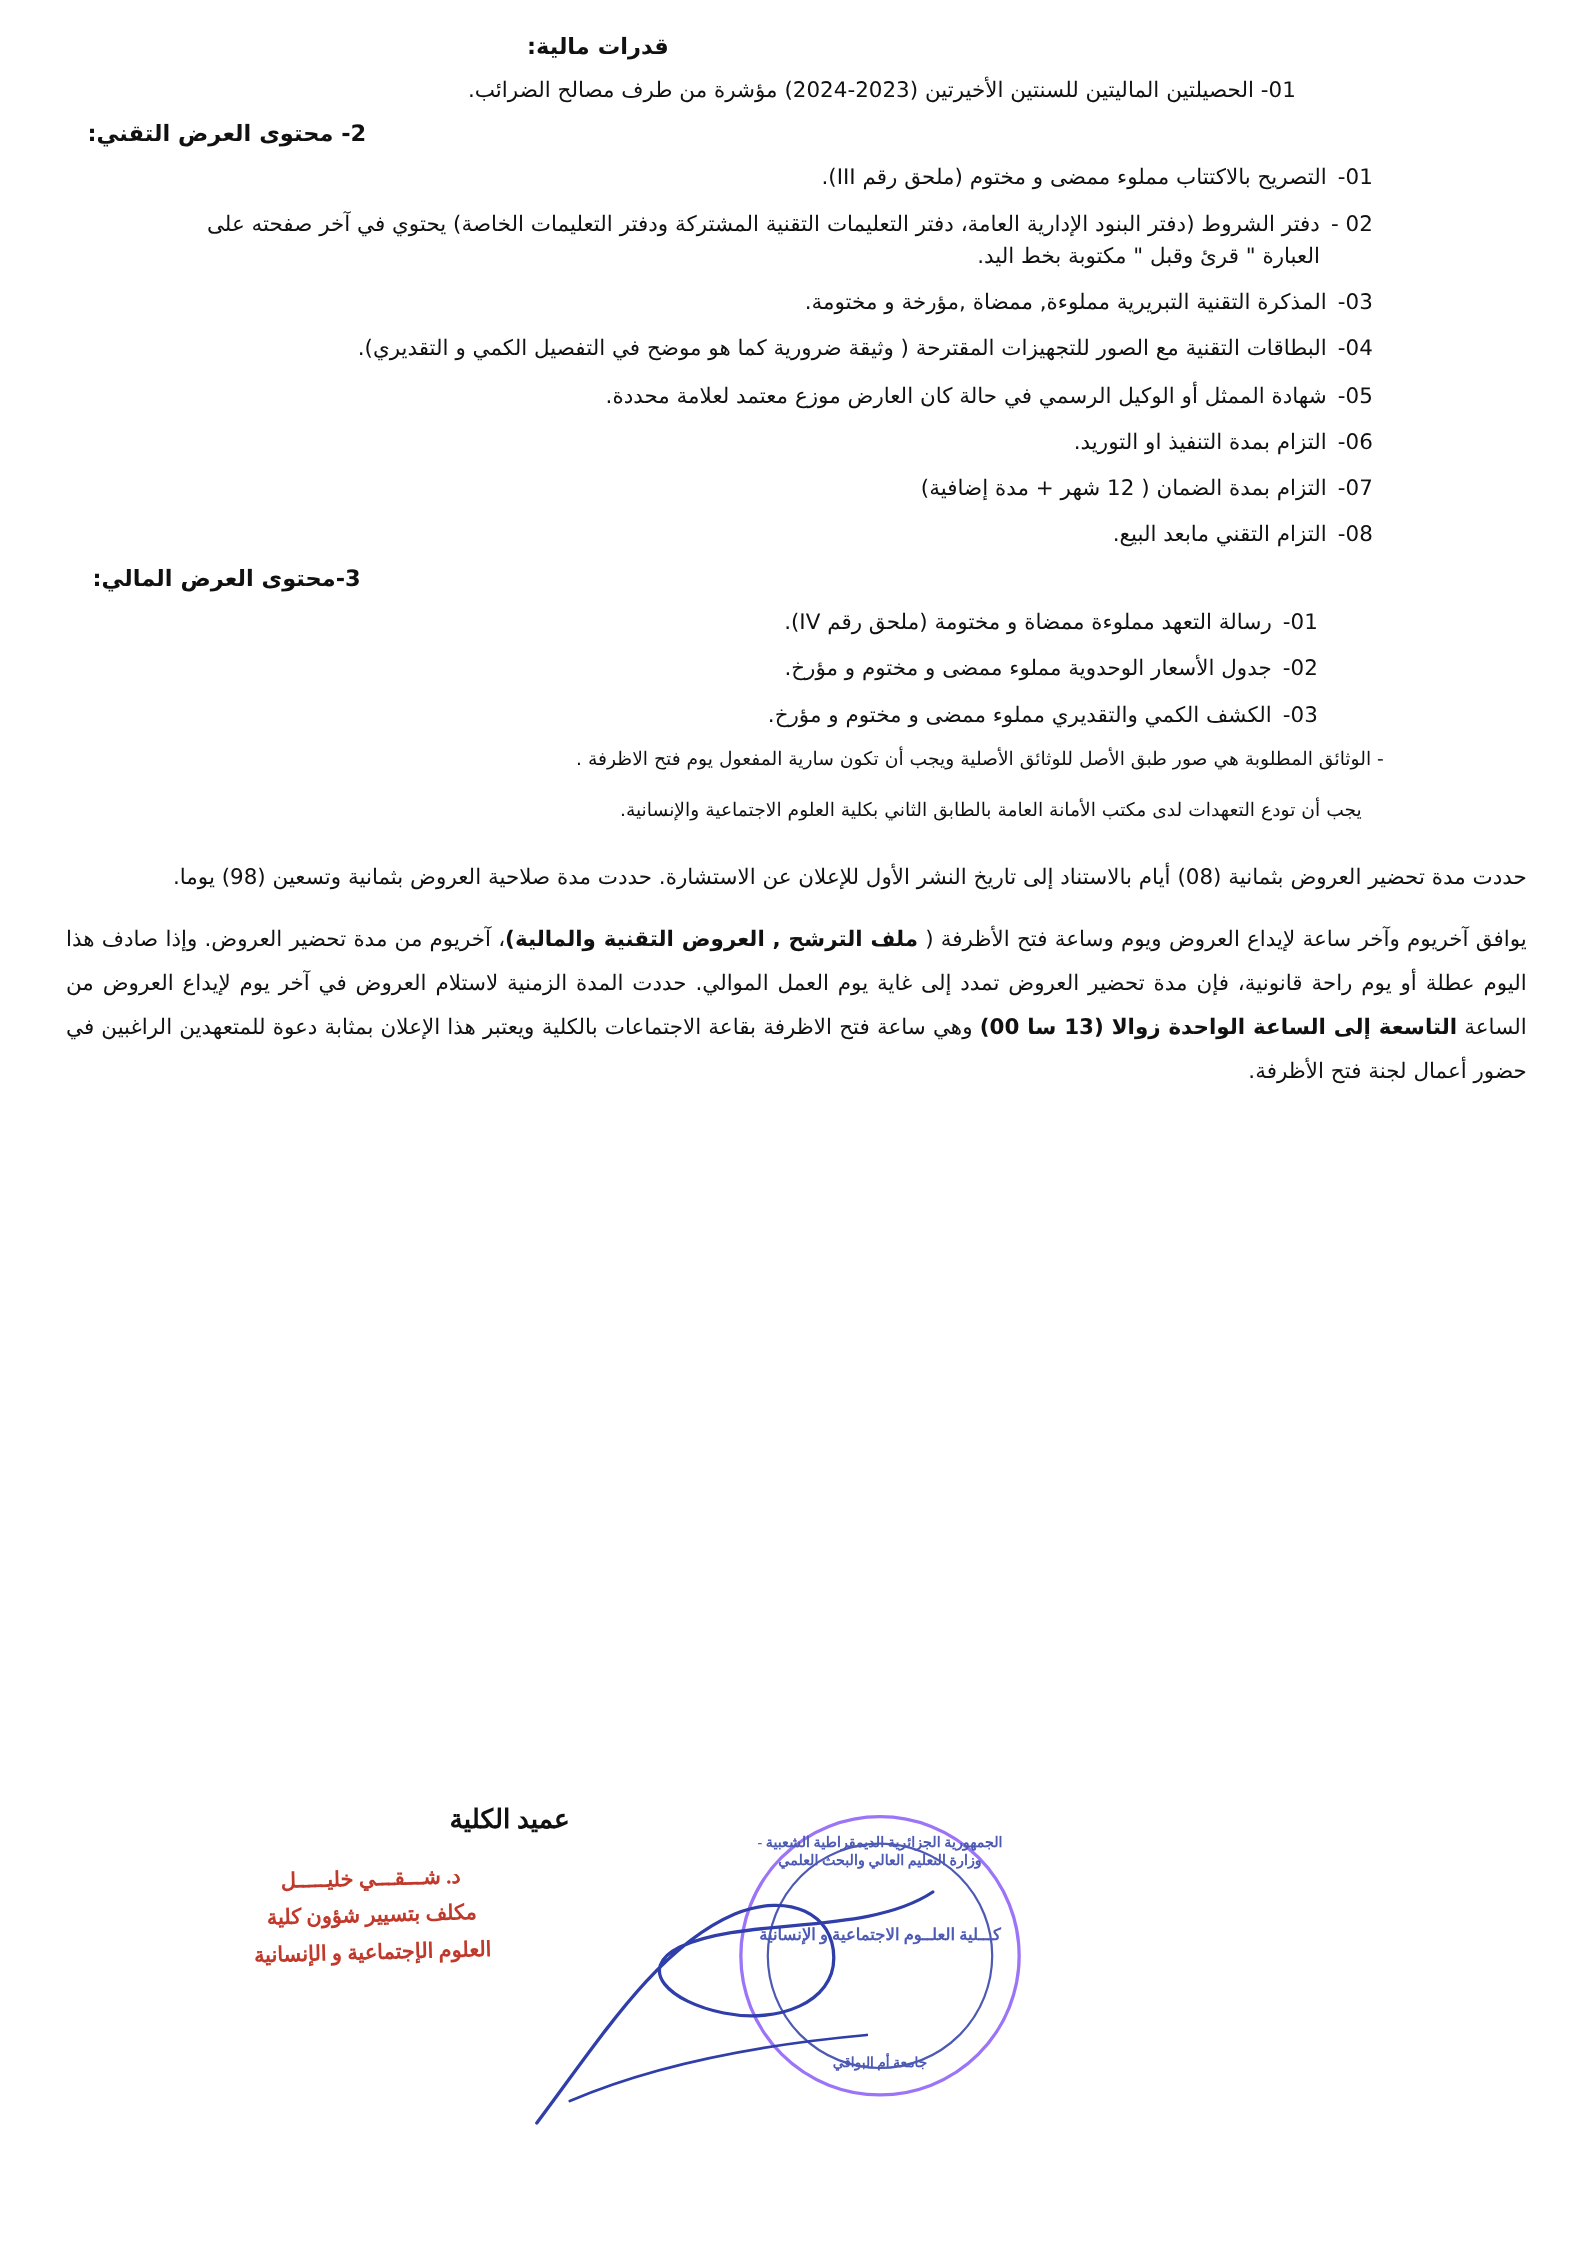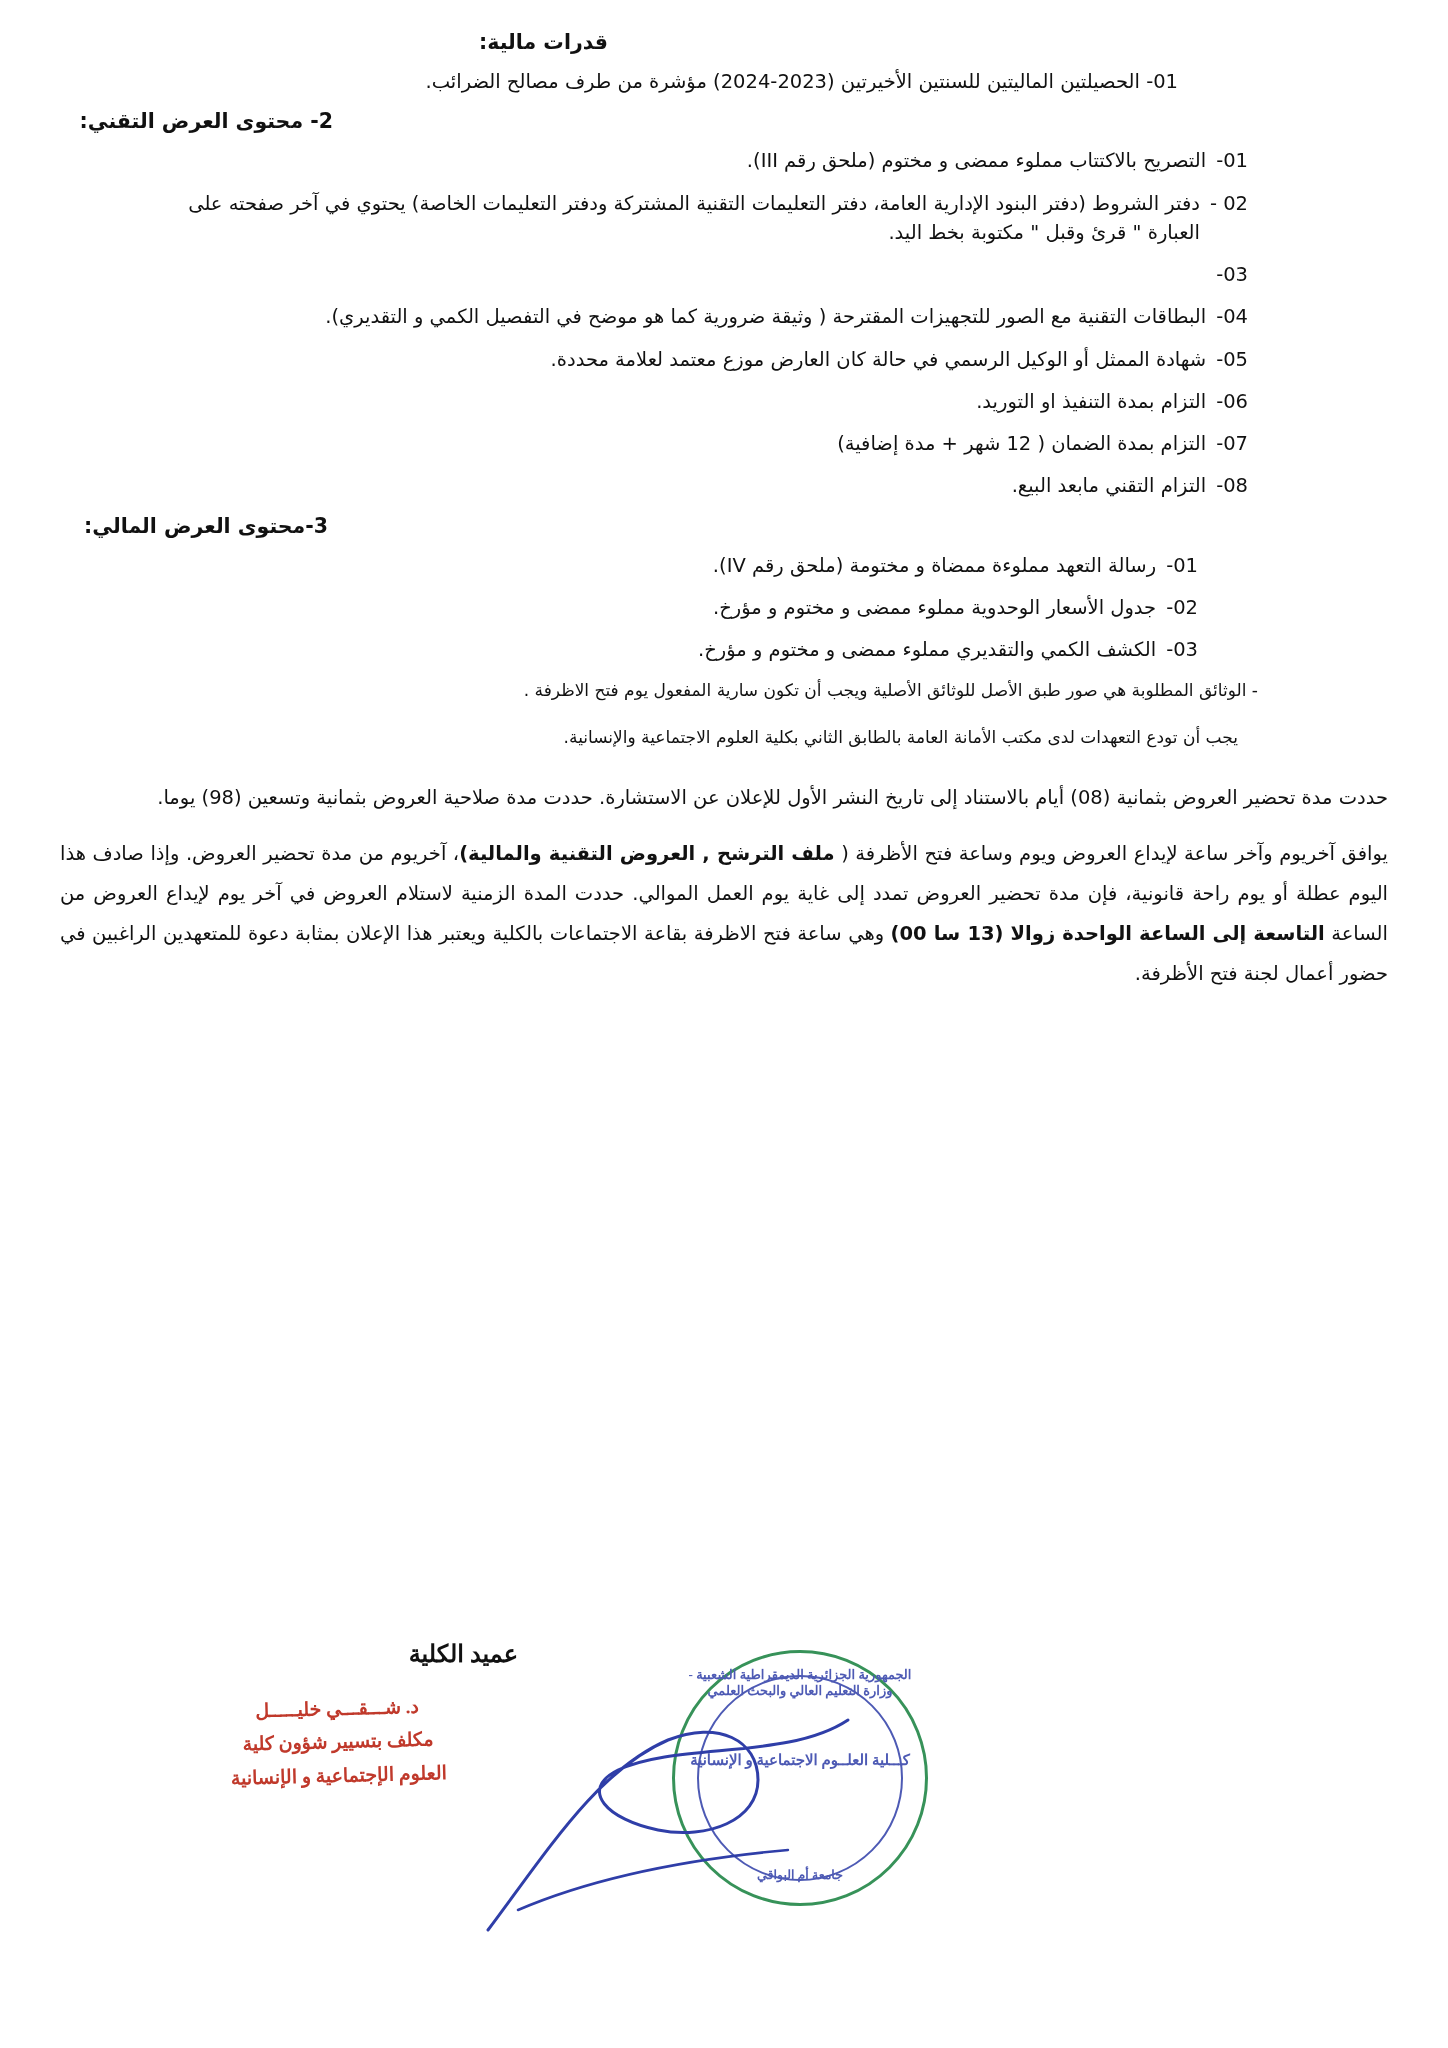"المذكرة التقنية التبريرية مملوءة, ممضاة" span.txt { html: none -> <span>المذكرة التقنية التبريرية مملوءة, ممضاة ,مؤرخة و مختومة.</span> }
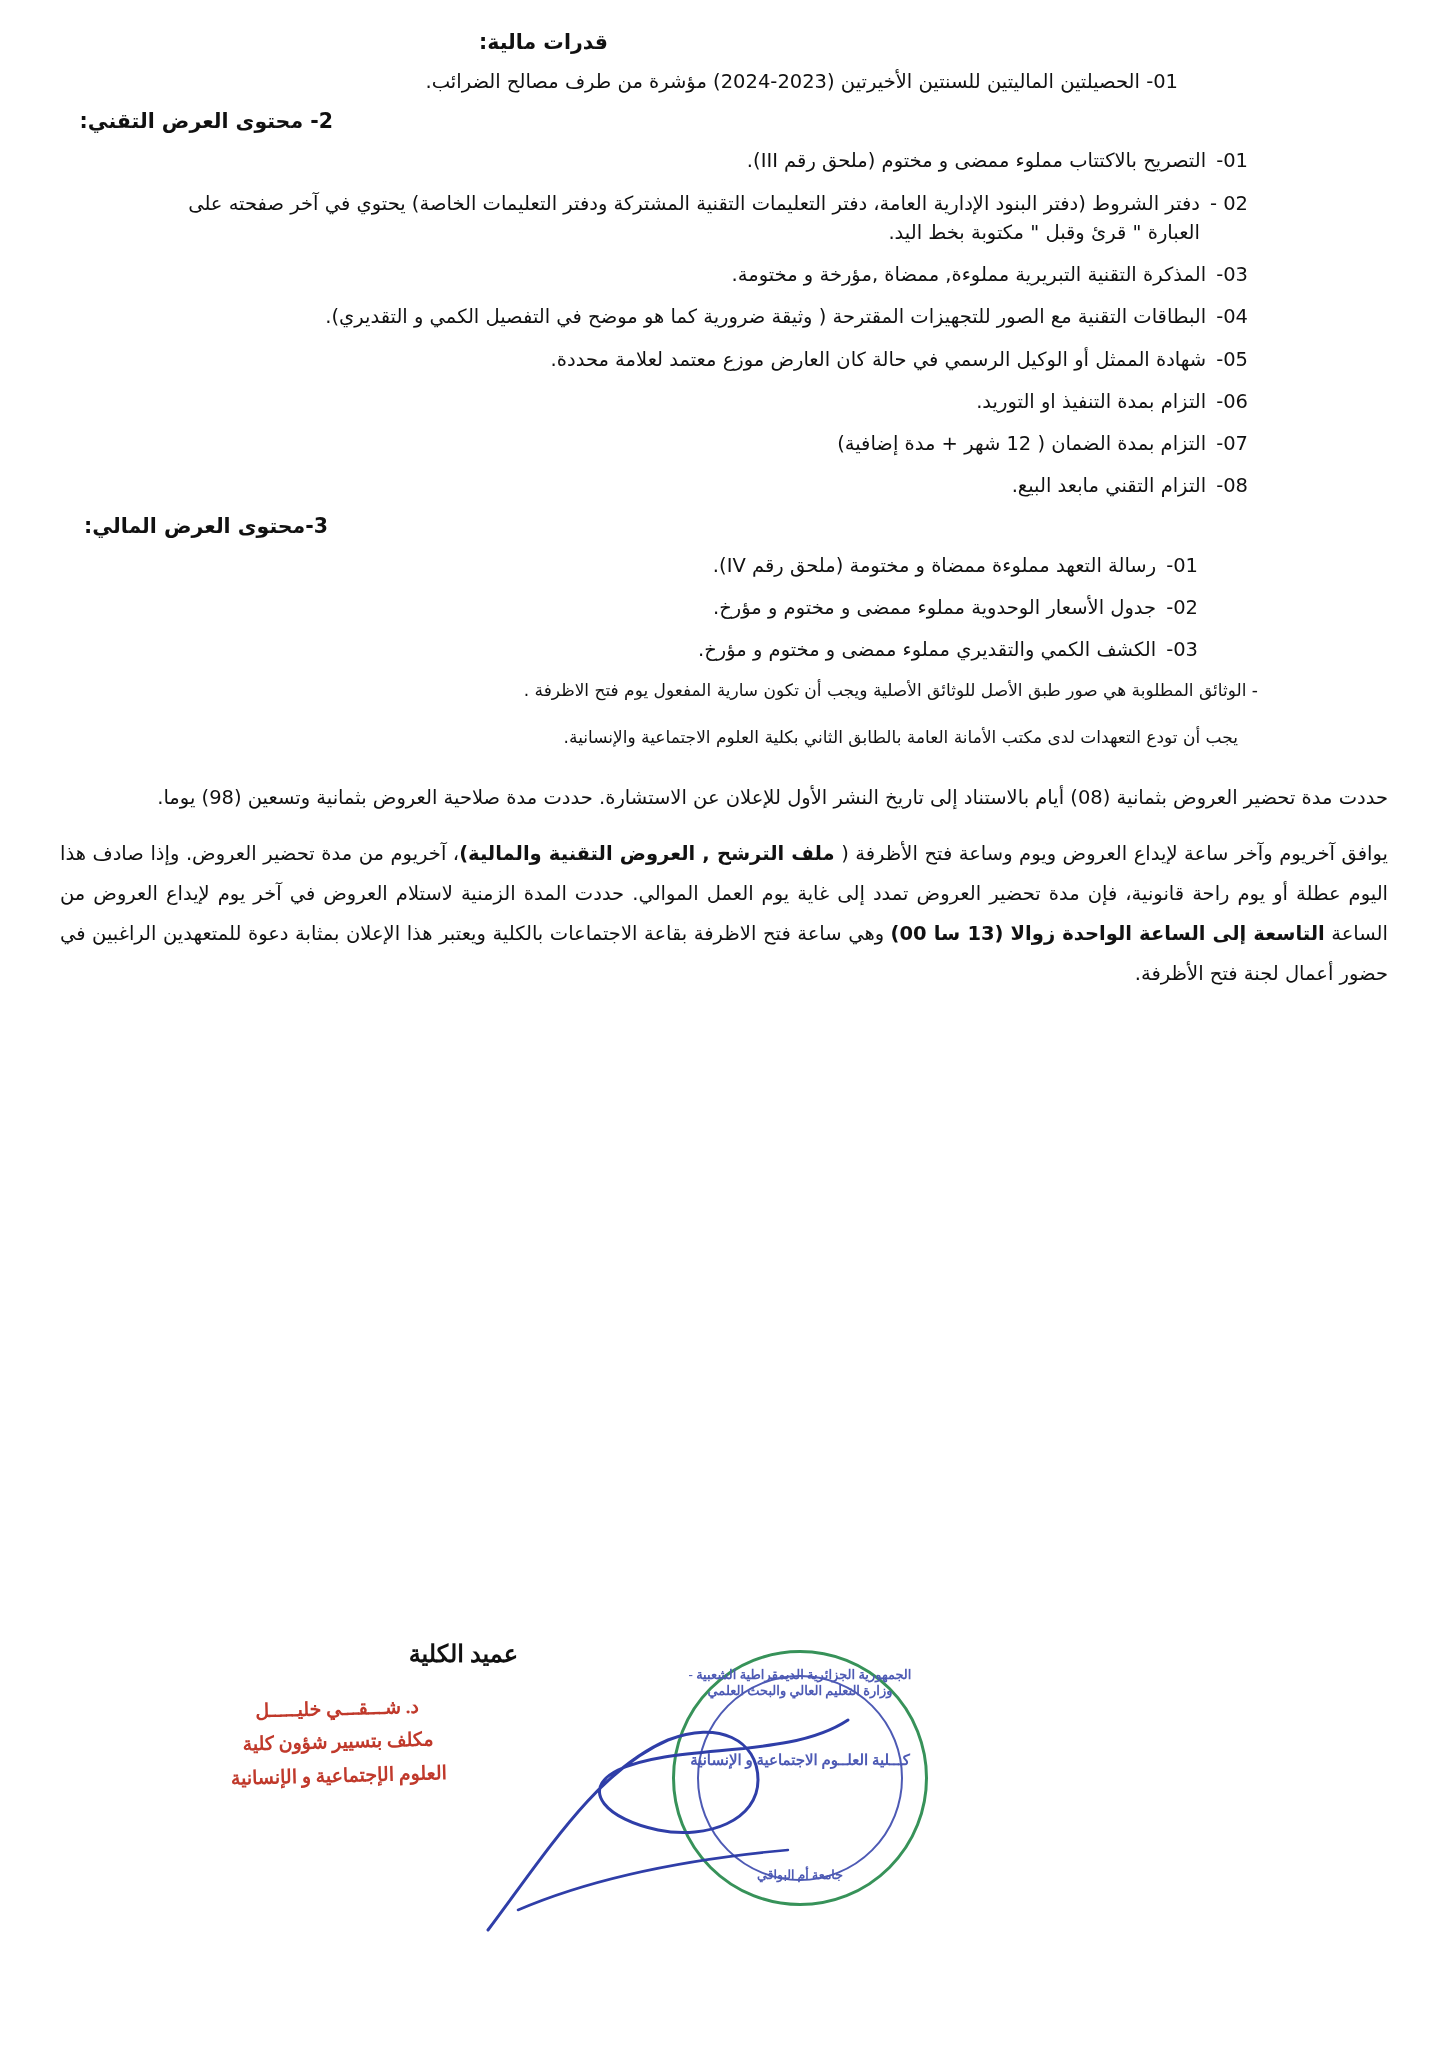"الجمهورية الجزائرية الديمقراطية الشعبية" .stamp-circle { border: 3px solid #15803d -> 3px solid #8b5cf6 }
